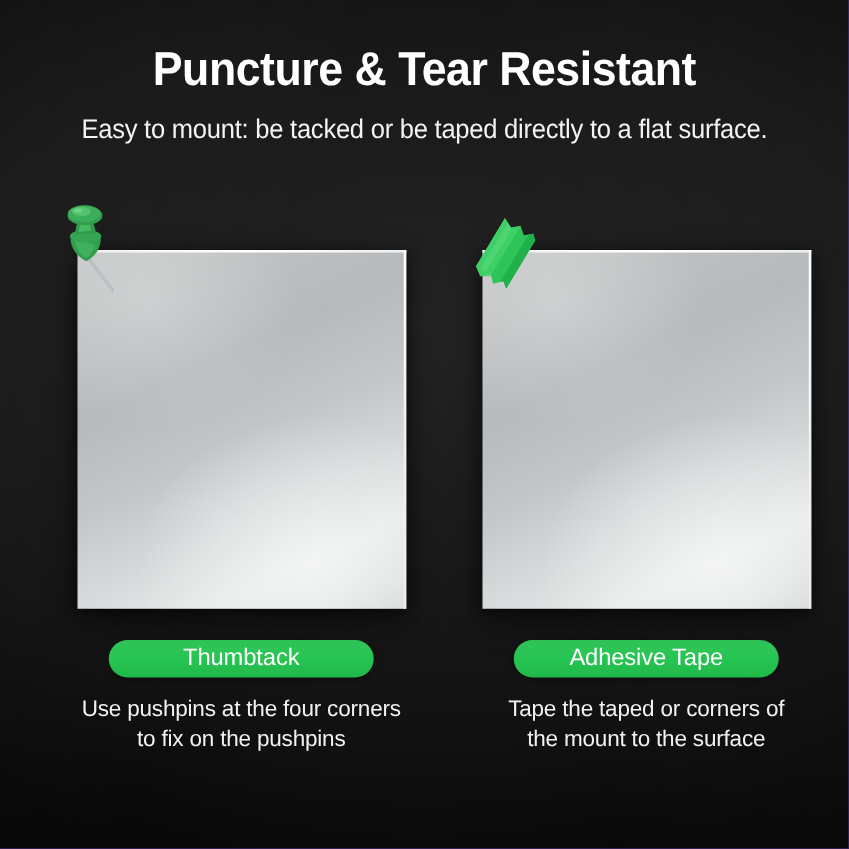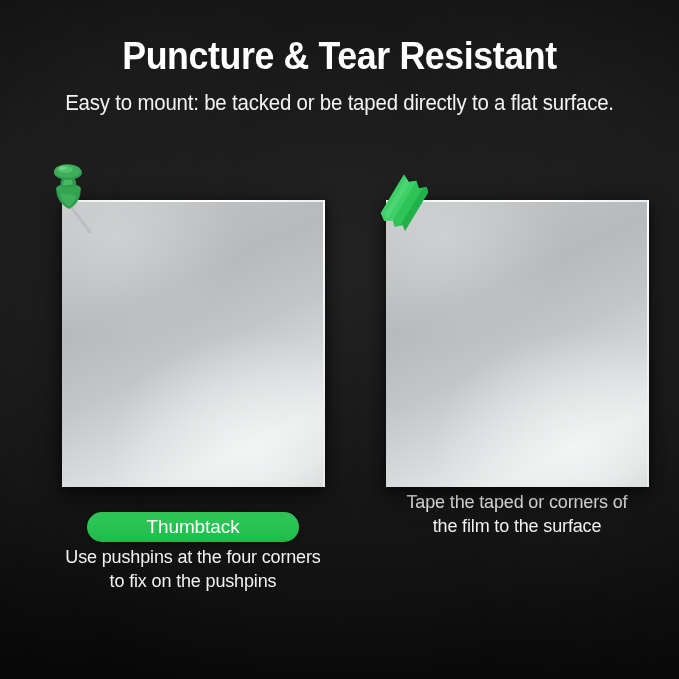"Adhesive Tape" div.pill { html: none -> <div>Adhesive Tape</div> }
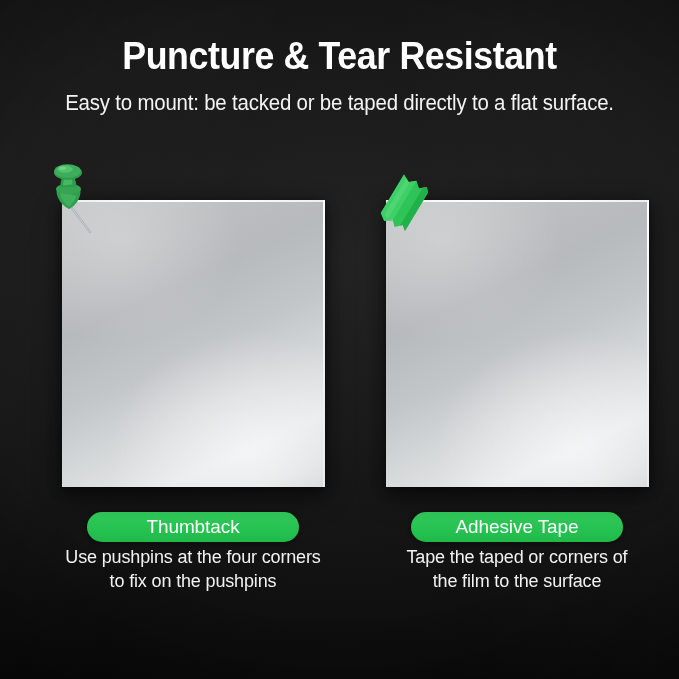"Use pushpins at the four" .caption { margin-top: 4px -> 14px }
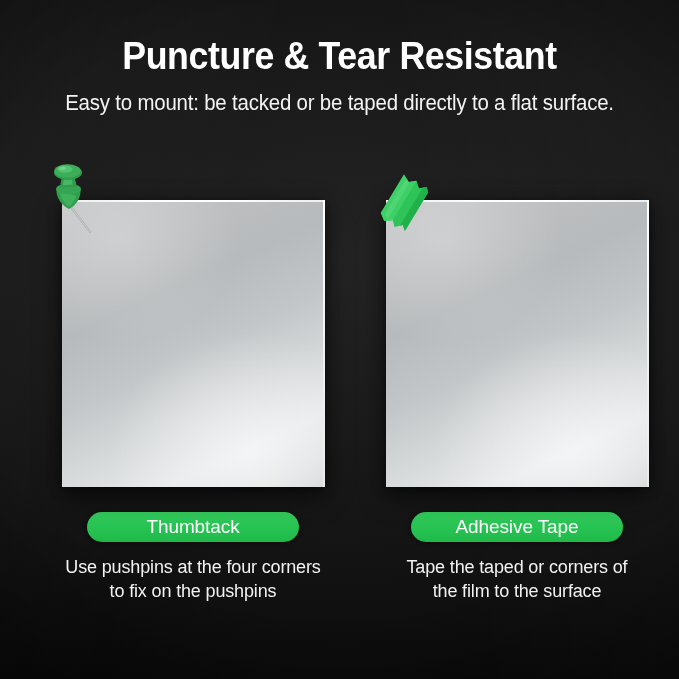"the film to the surface" div { text: film -> mount }
